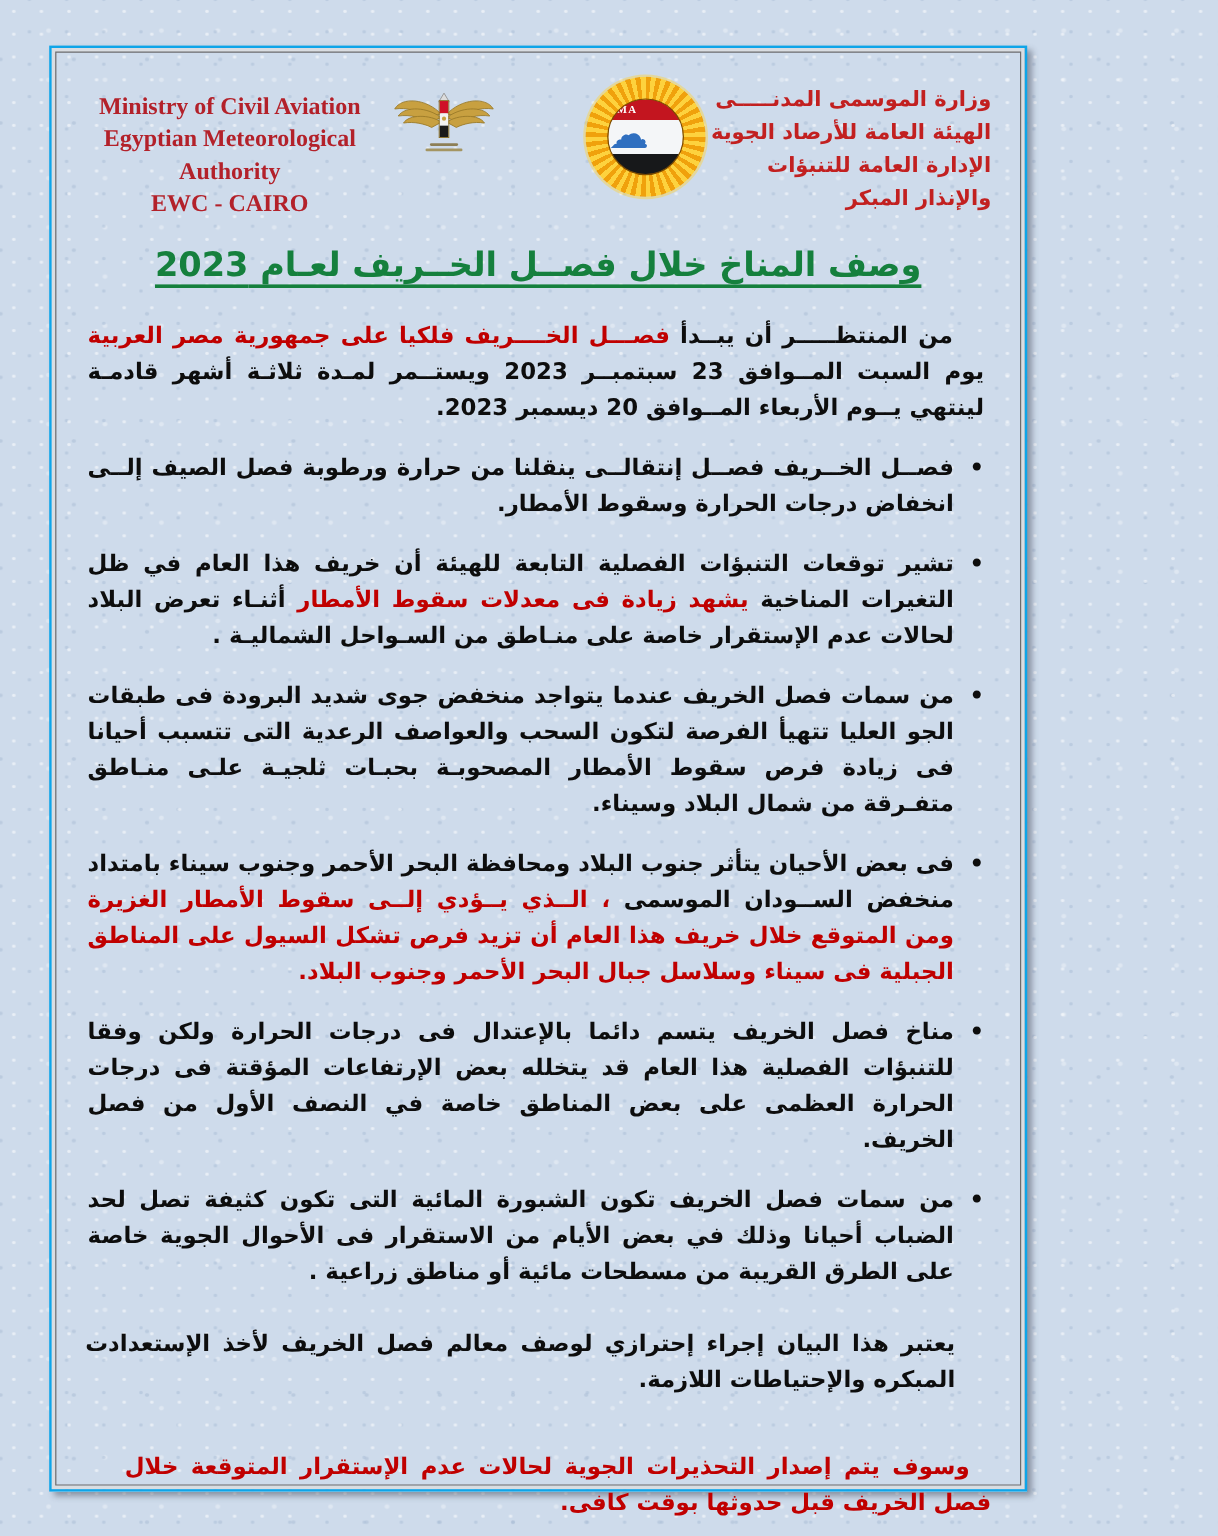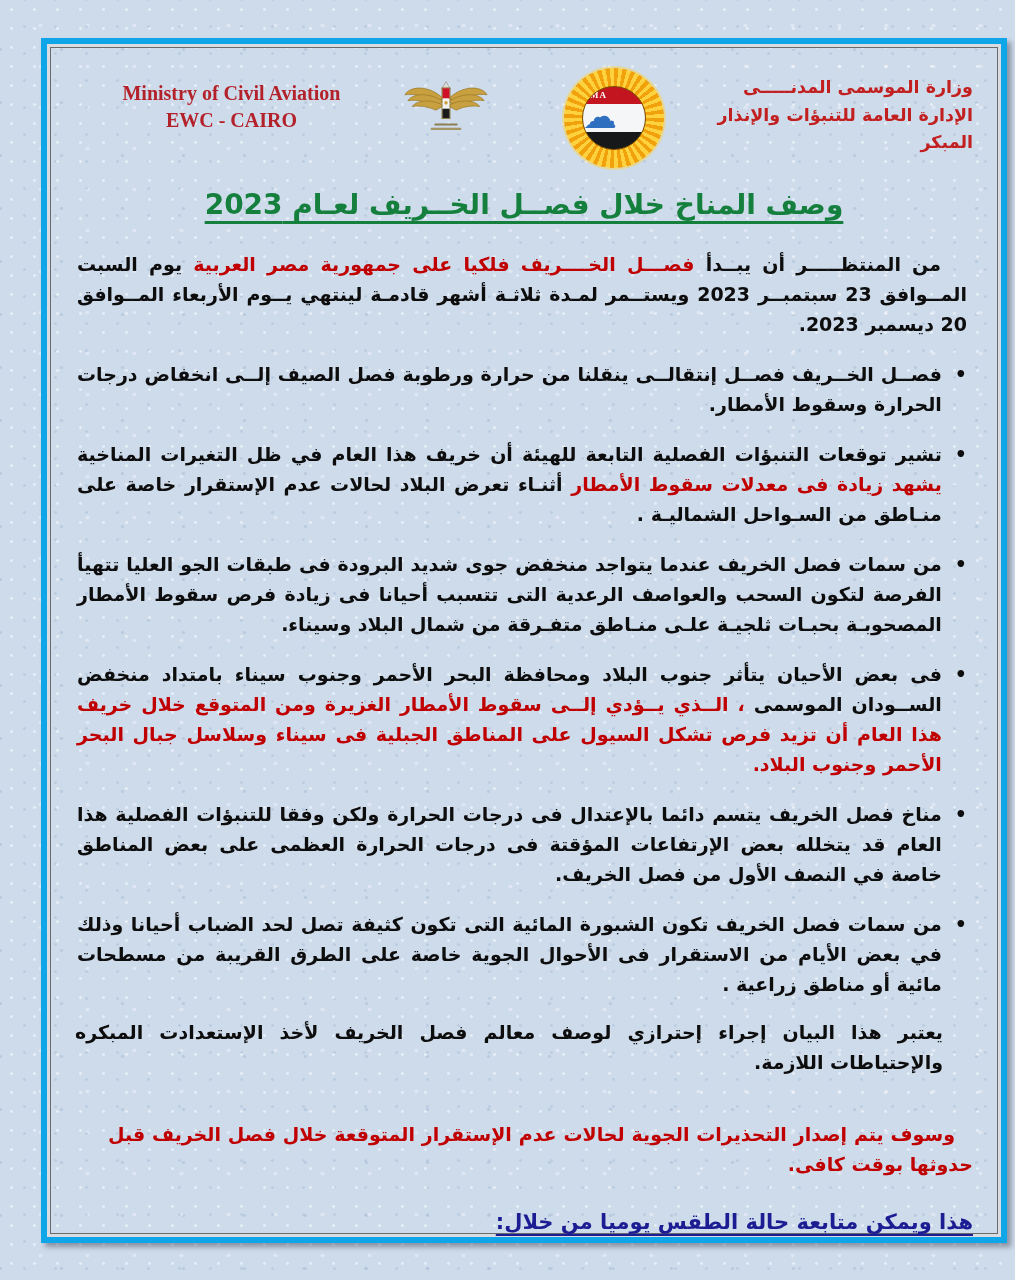"Ministry of Civil Aviation" .doc-frame { border: 6px solid #0ea5e9 -> 2px solid #0ea5e9; width: 966px -> 815px }
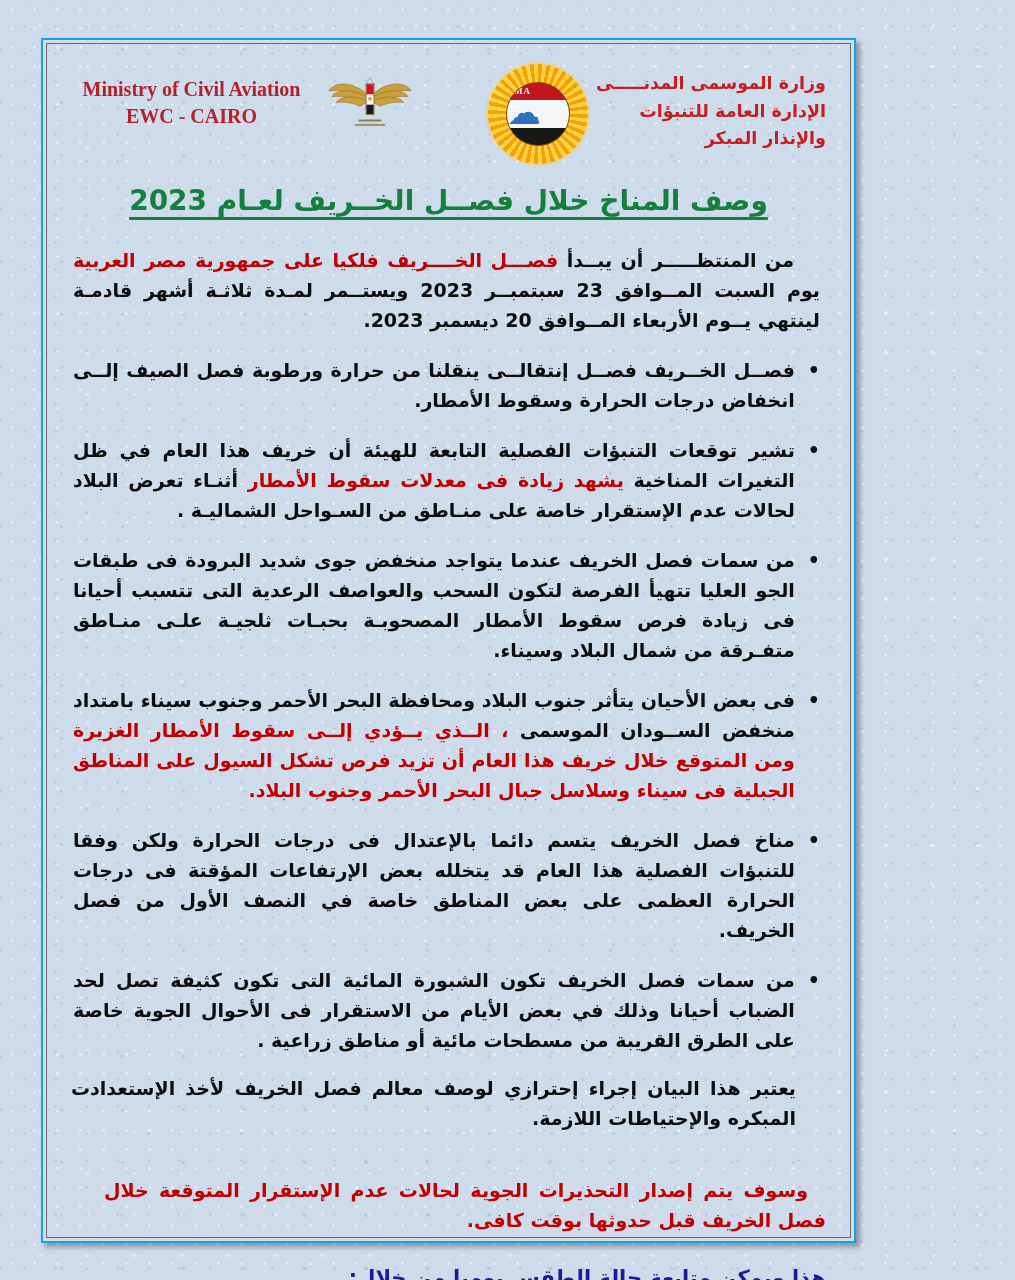"Egyptian Meteorological Authority" div { html: none -> <div>Egyptian Meteorological Authority</div> }
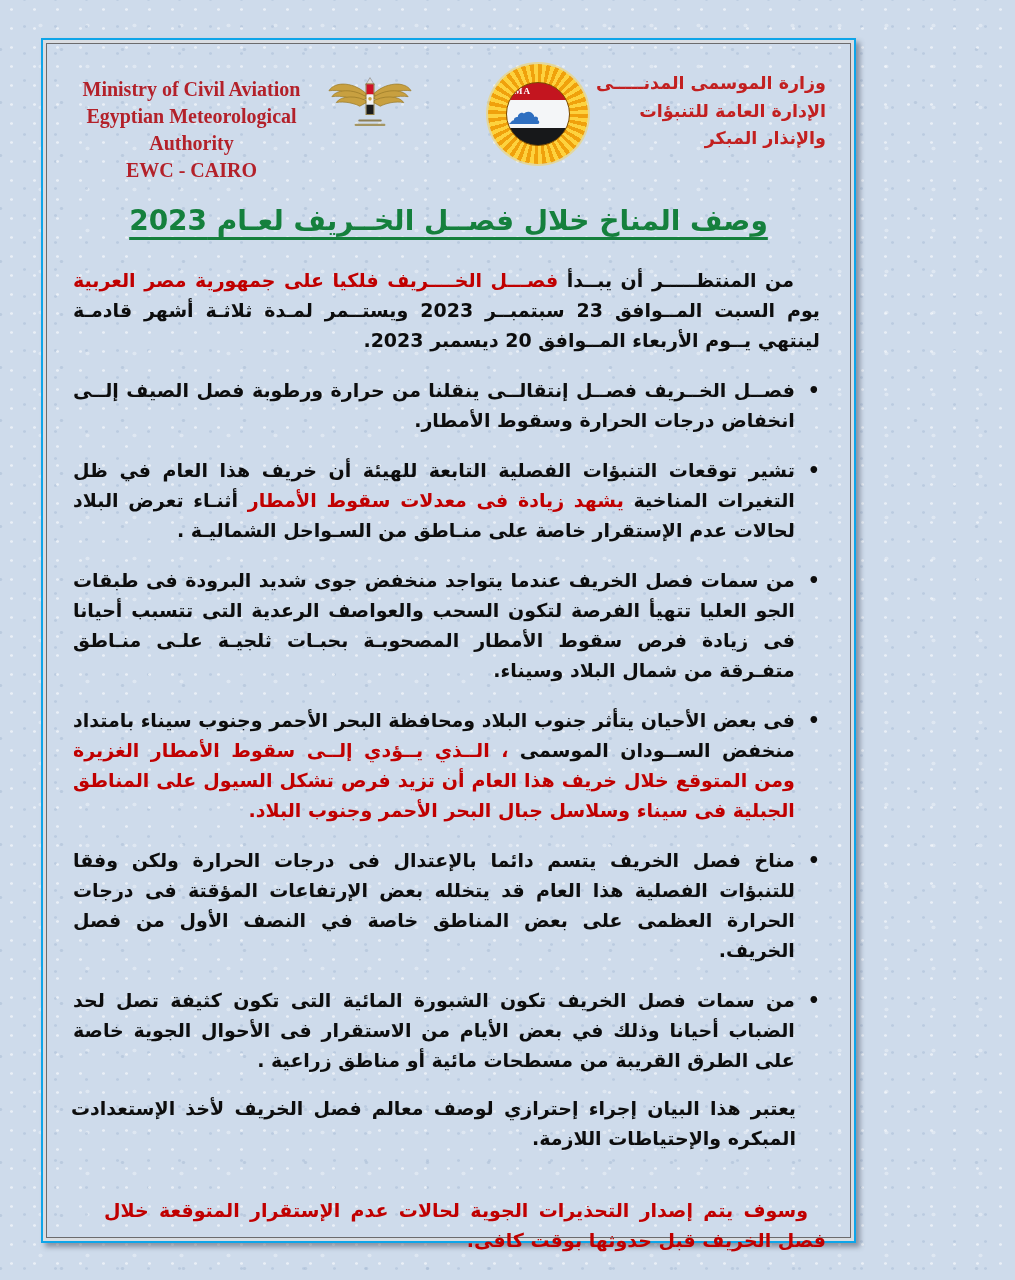"الهيئة العامة للأرصاد الجوية" div { html: none -> <div>الهيئة العامة للأرصاد الجوية</div> }
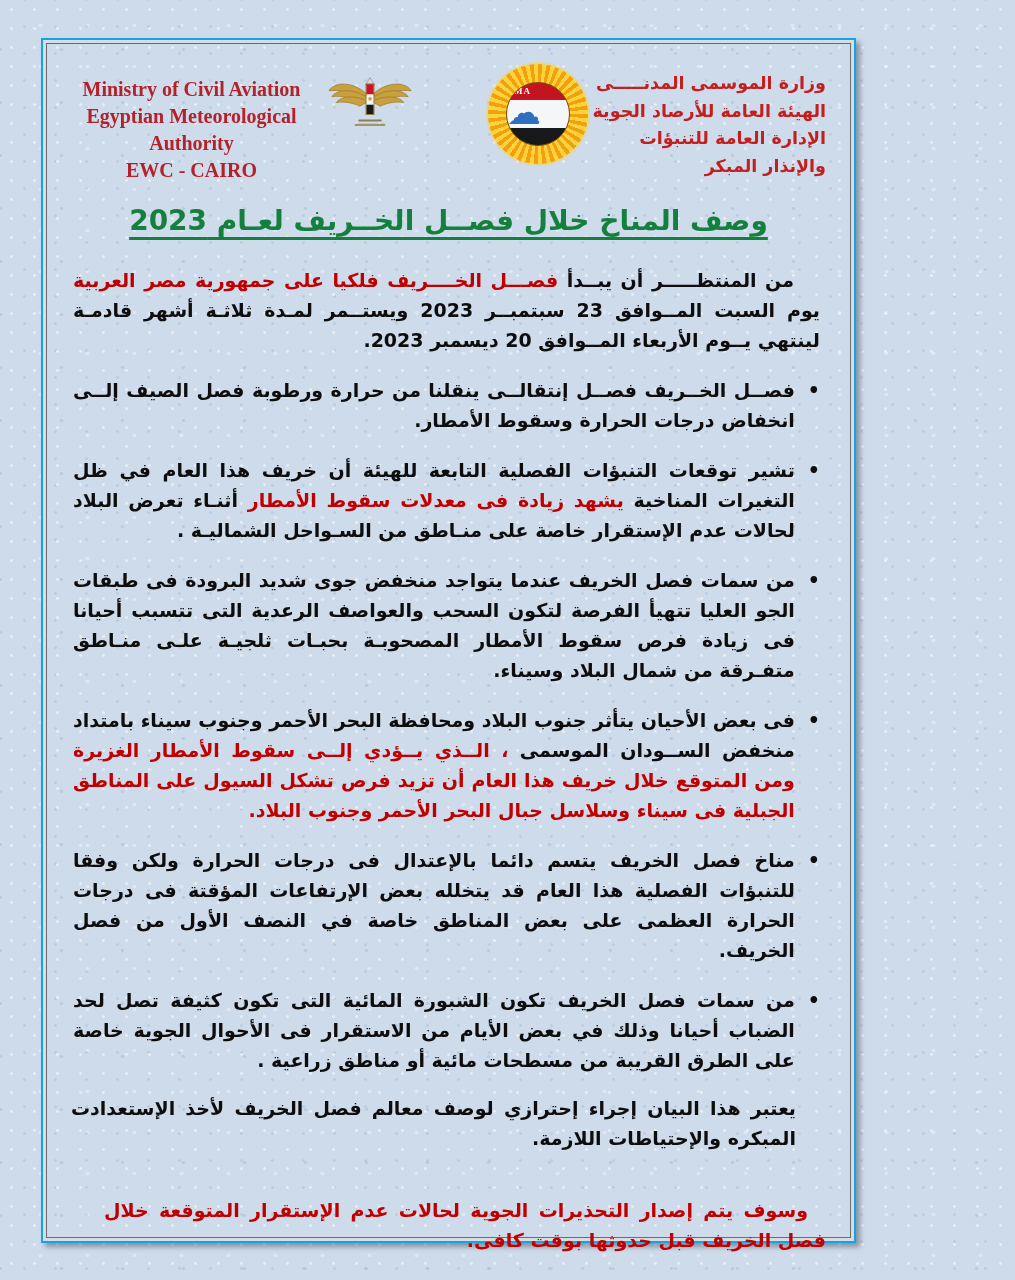"يعتبر هذا البيان إجراء إحترازي" .precaution { margin-top: 18px -> 30px }
